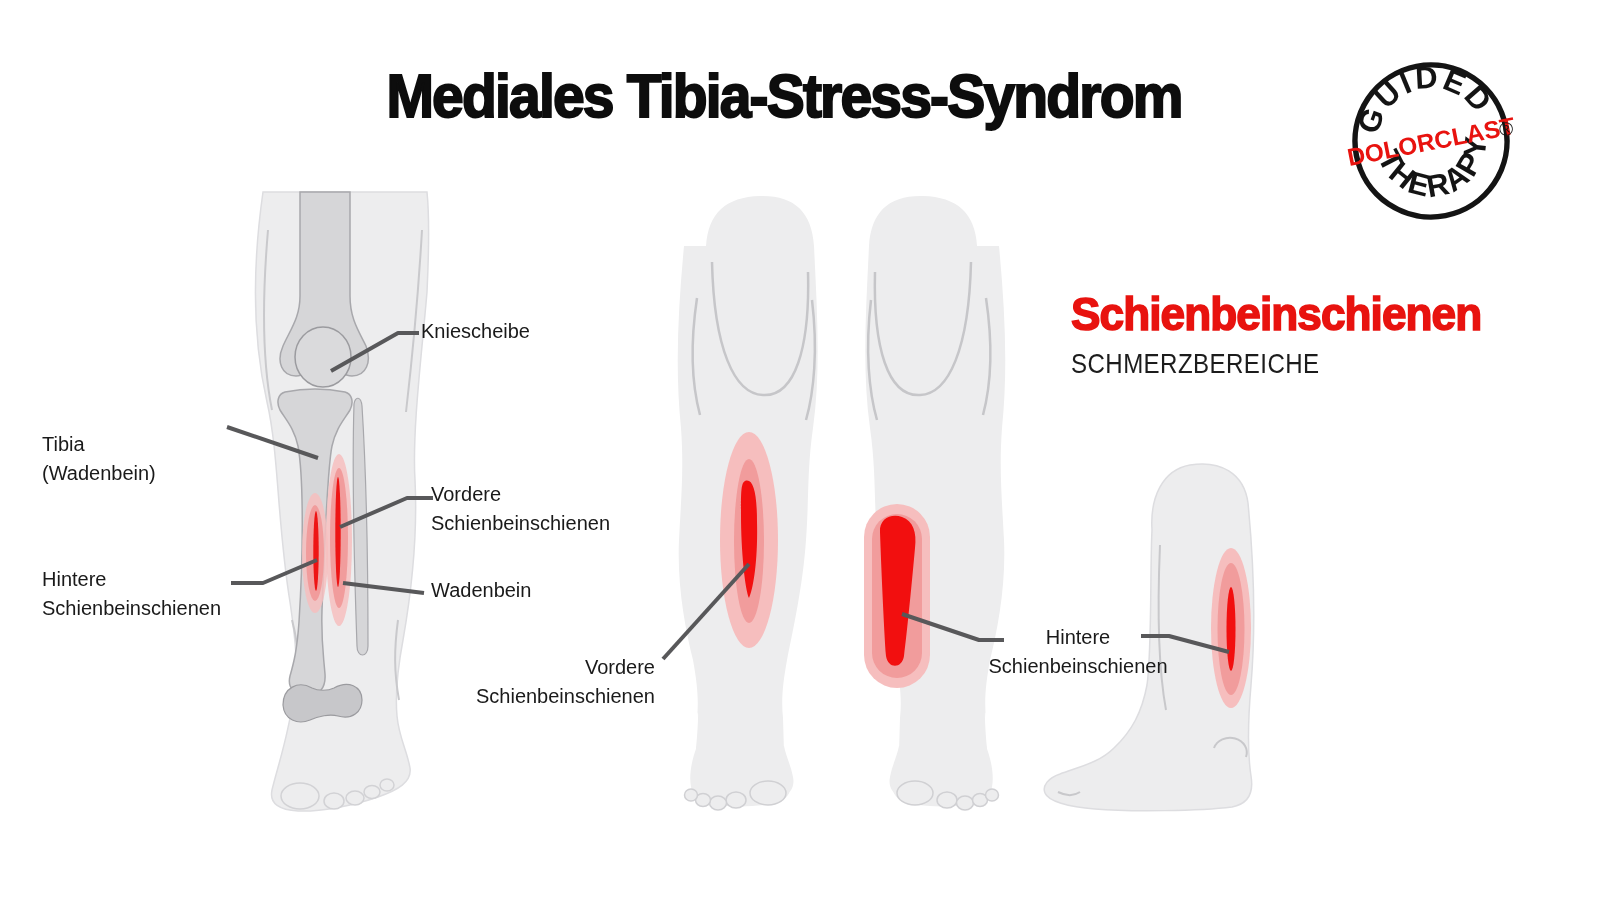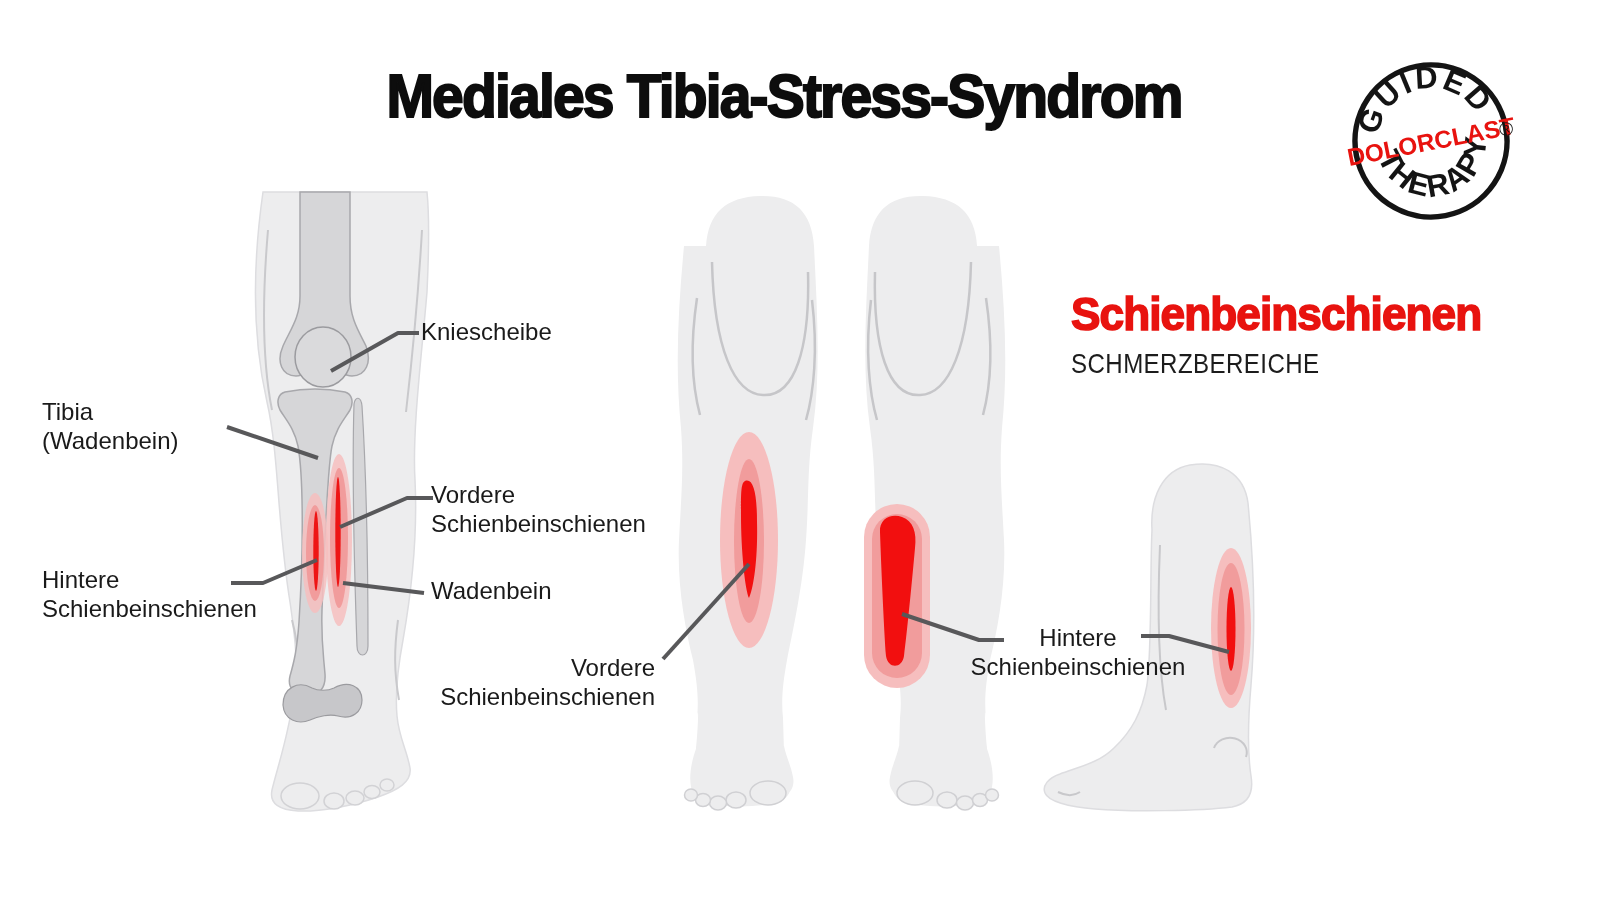"Kniescheibe" .label { font-size: 24px -> 20px }
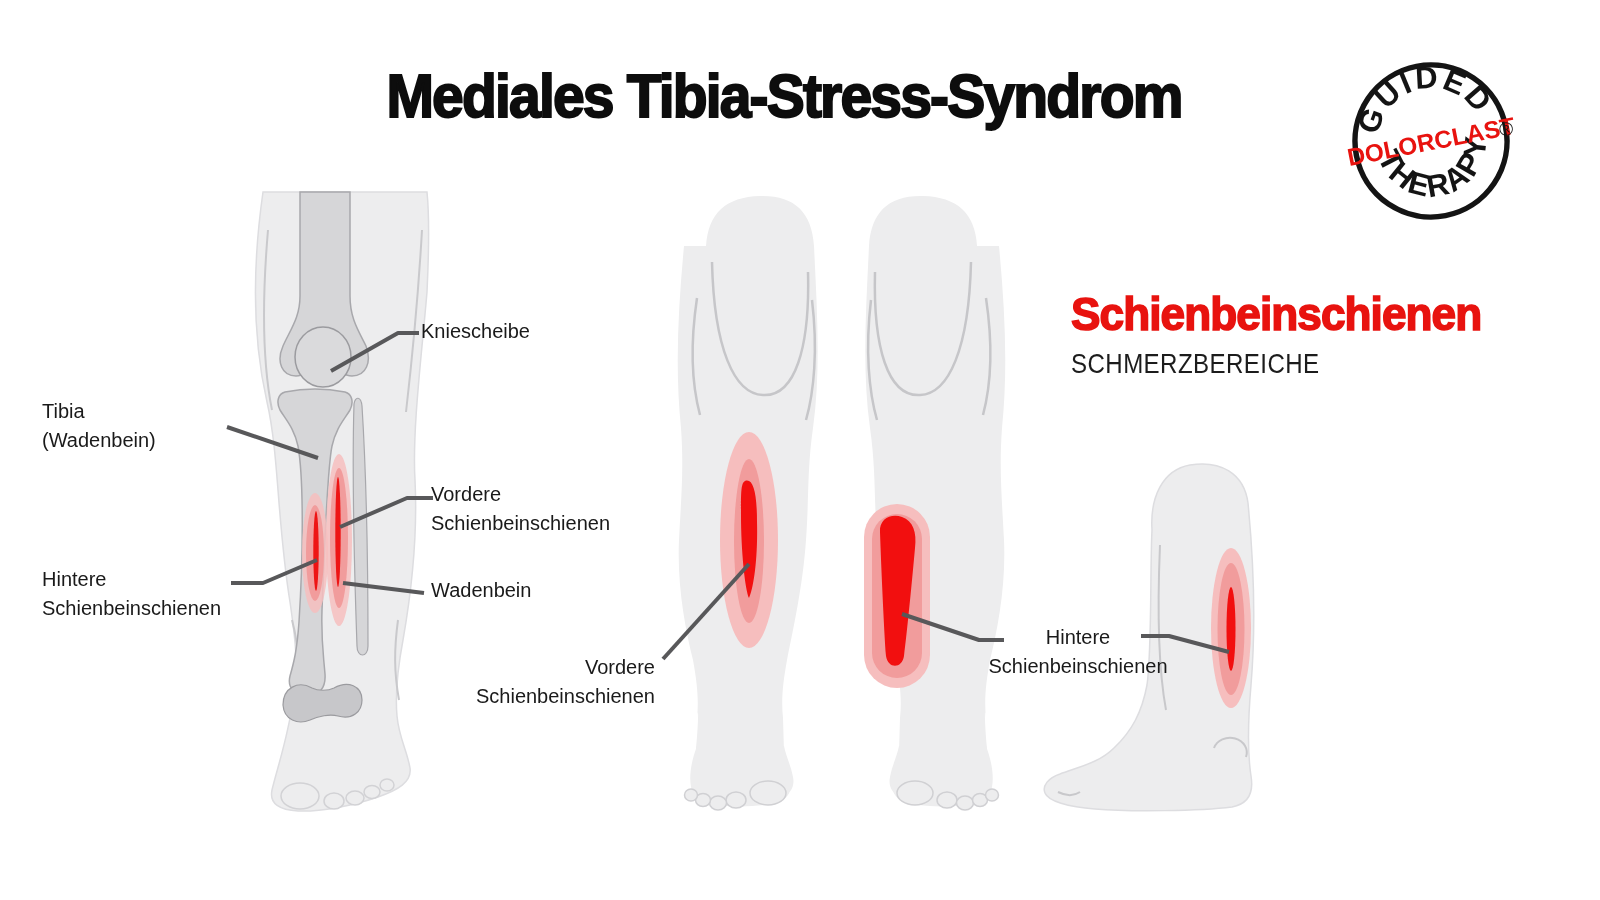"Tibia" div.label { top: 397px -> 430px }
